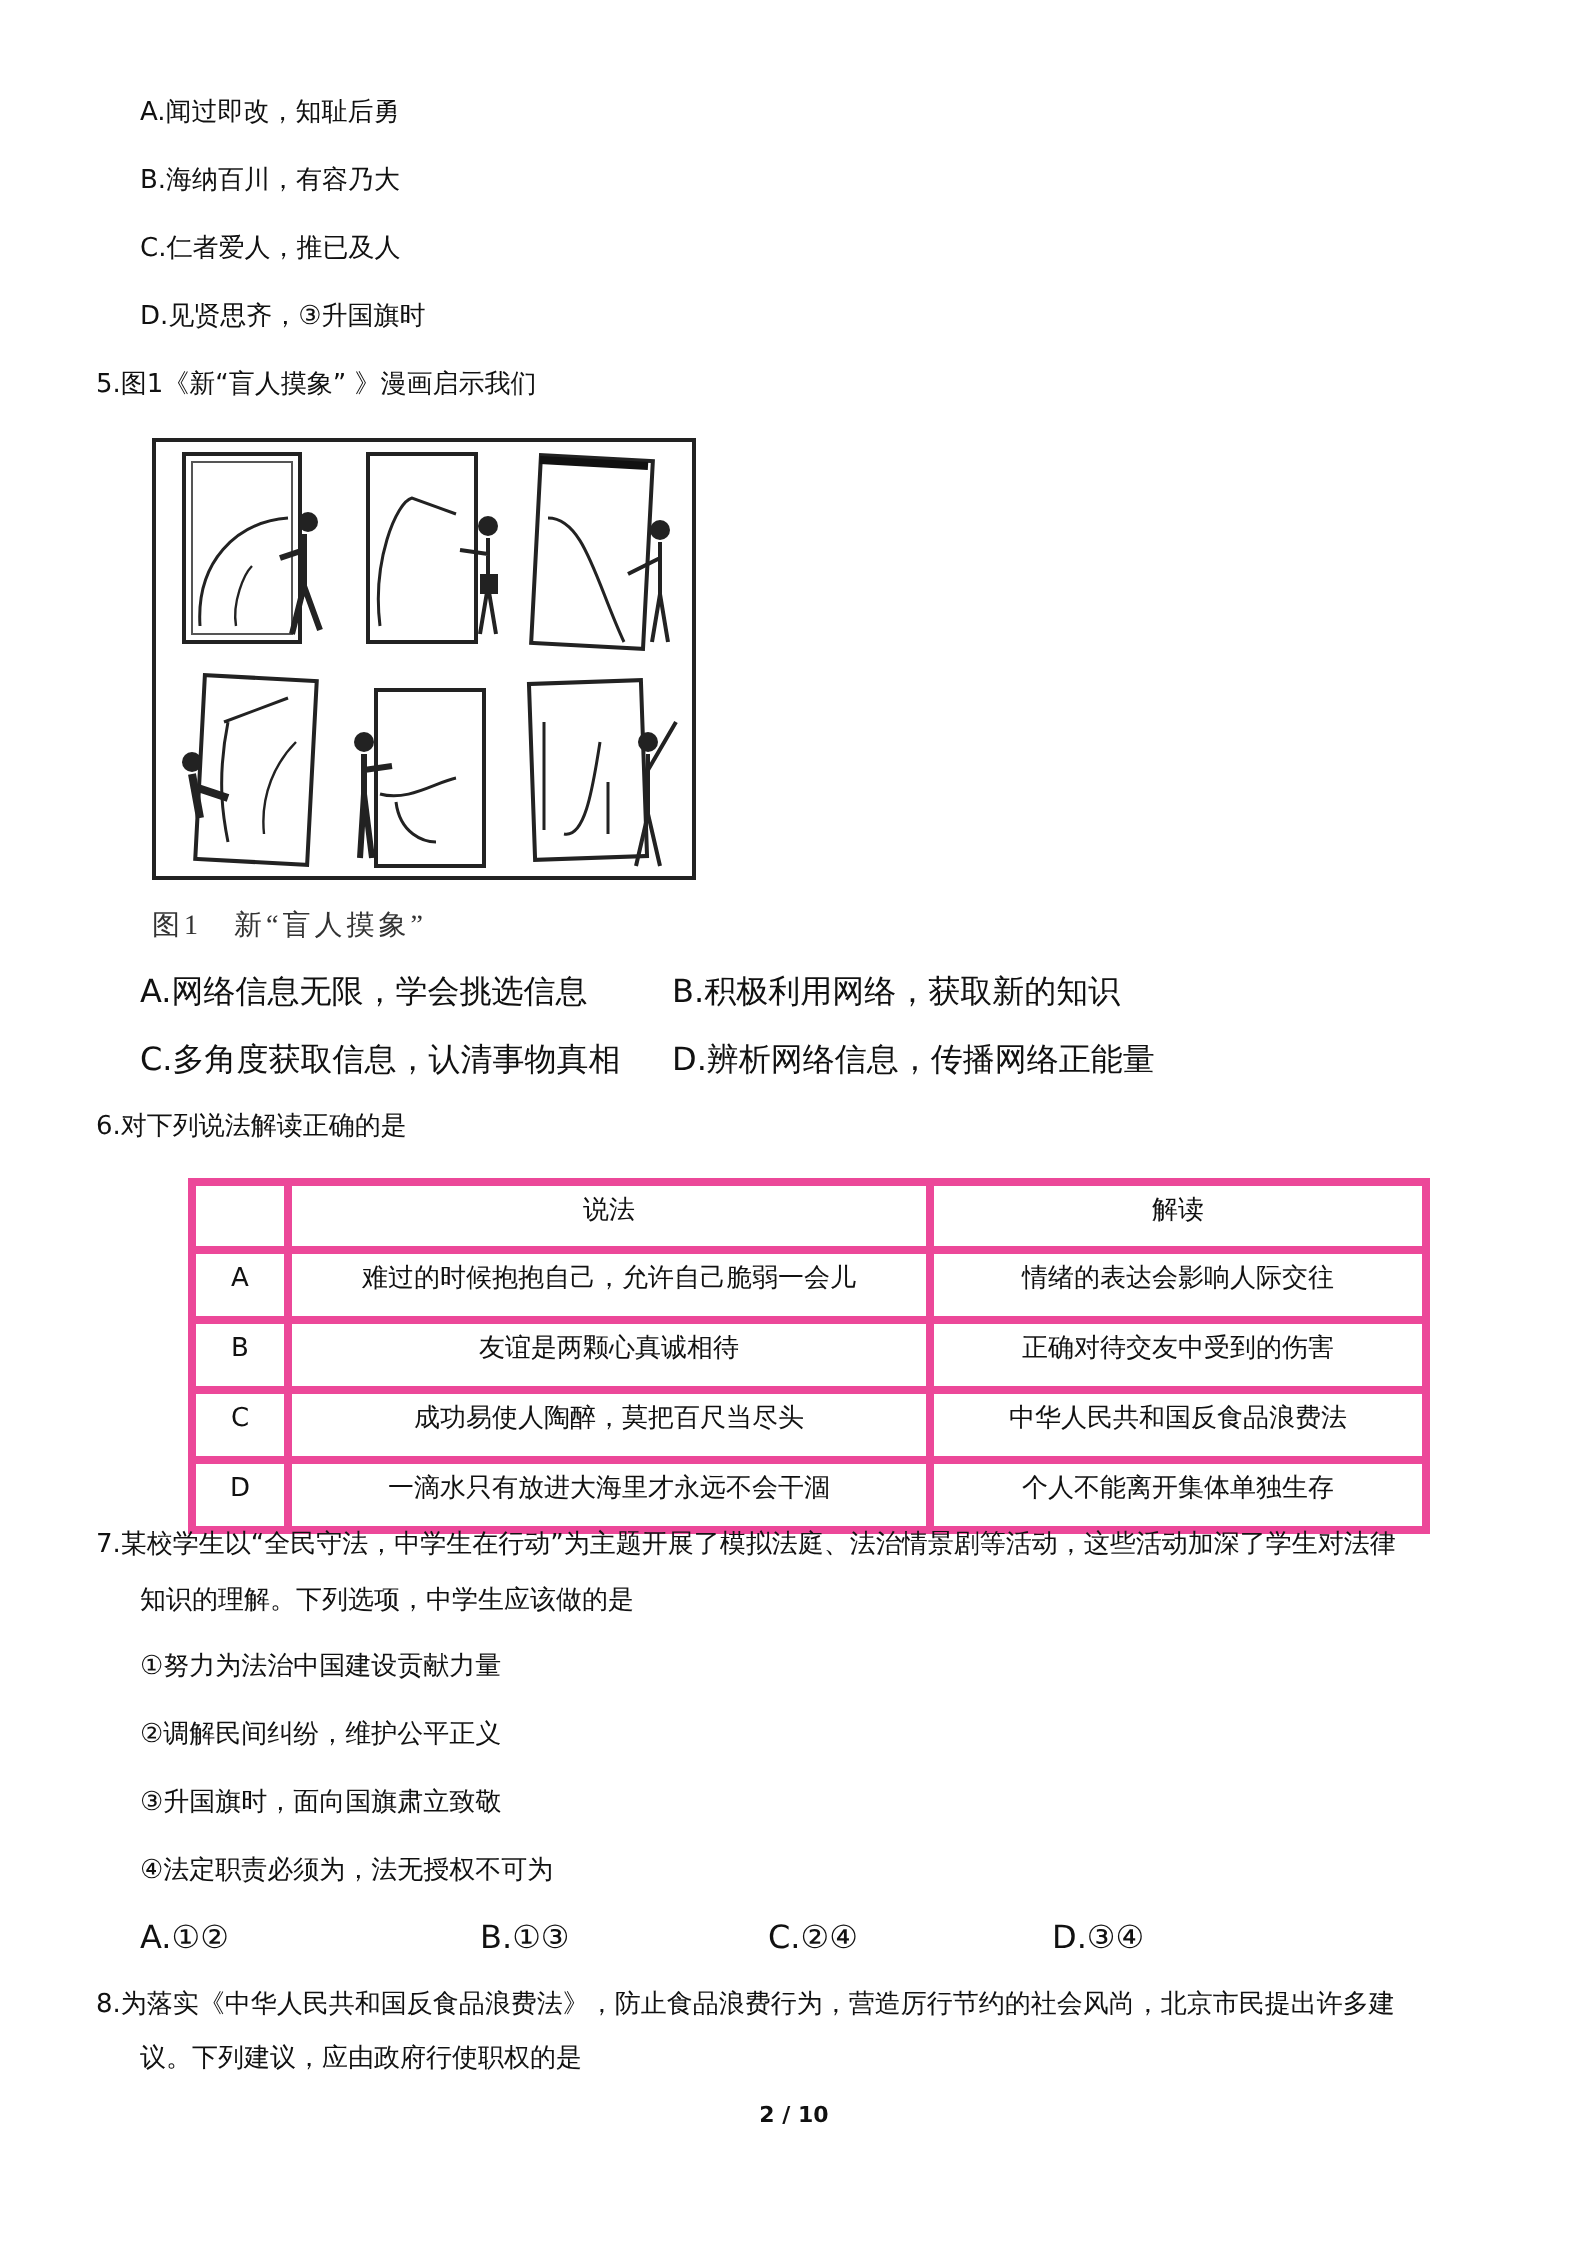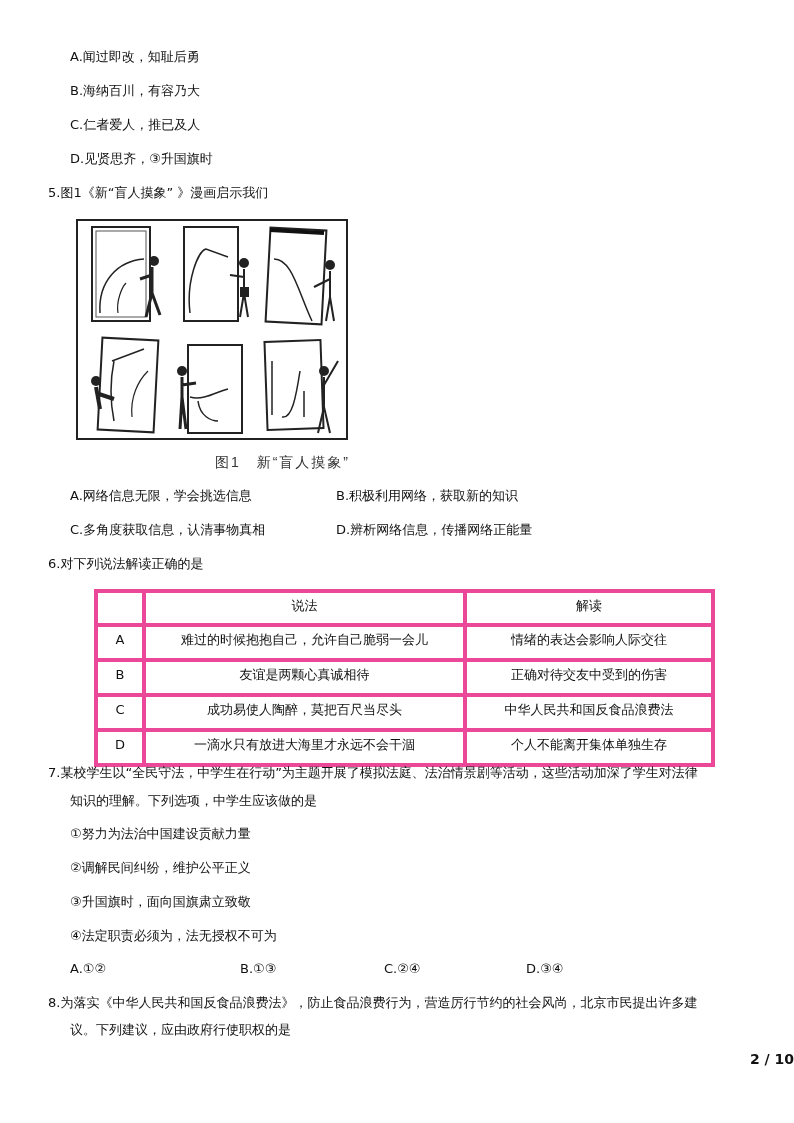"图1 新“盲人摸象”" .caption { font-family: Liberation Sans, sans-serif -> Liberation Serif, serif; text-align: right -> left }
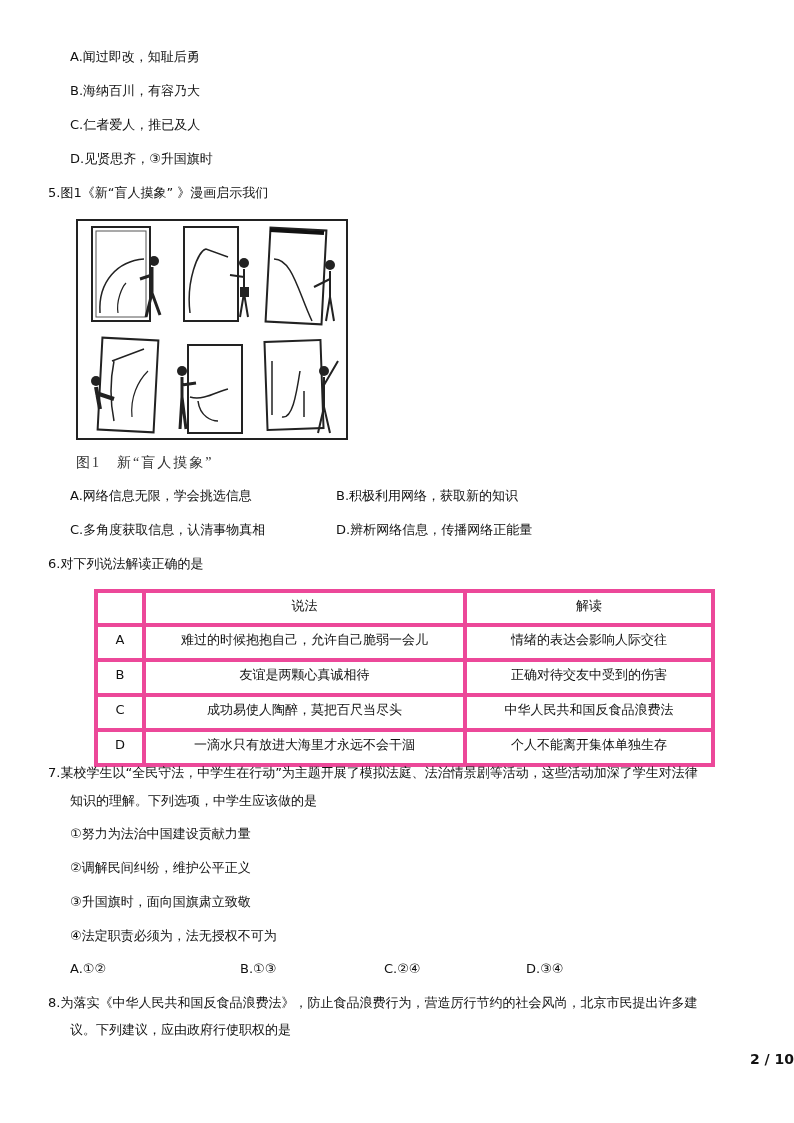"A.网络信息无限，学会挑选信息" .opt { font-size: 13px -> 16px }
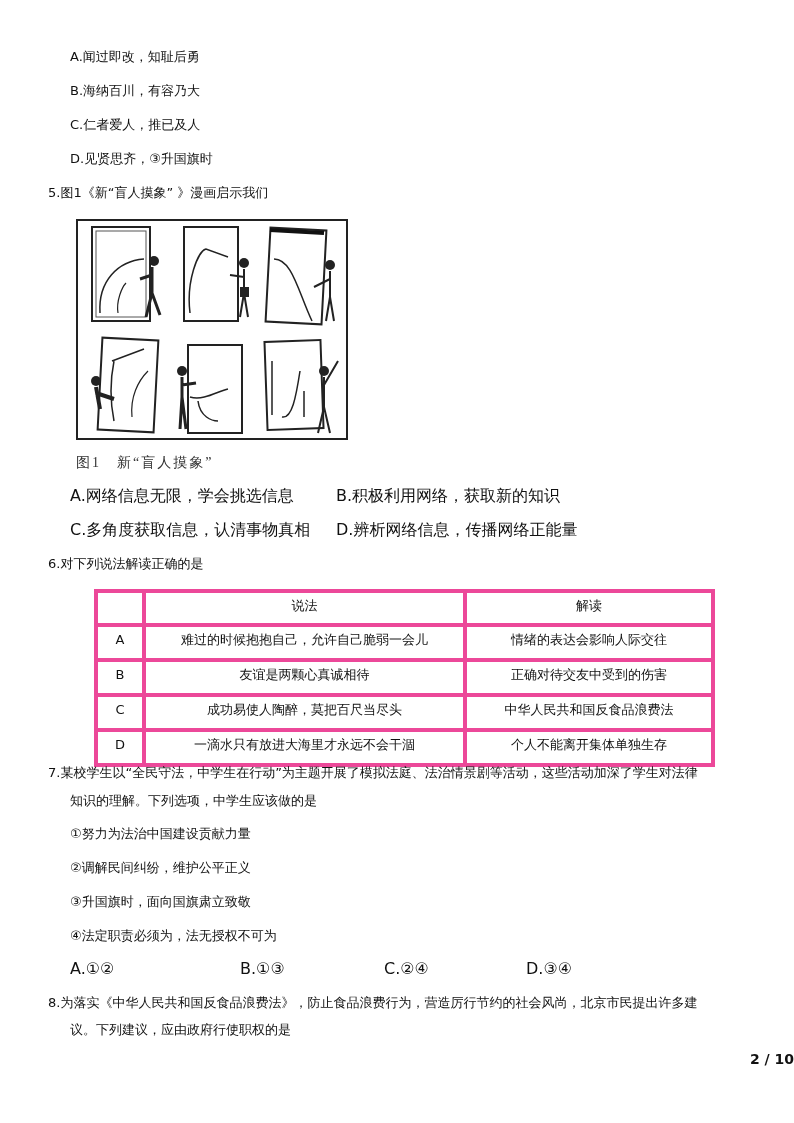"2 / 10" .pagenum { font-size: 14px -> 11px; text-align: right -> center }
